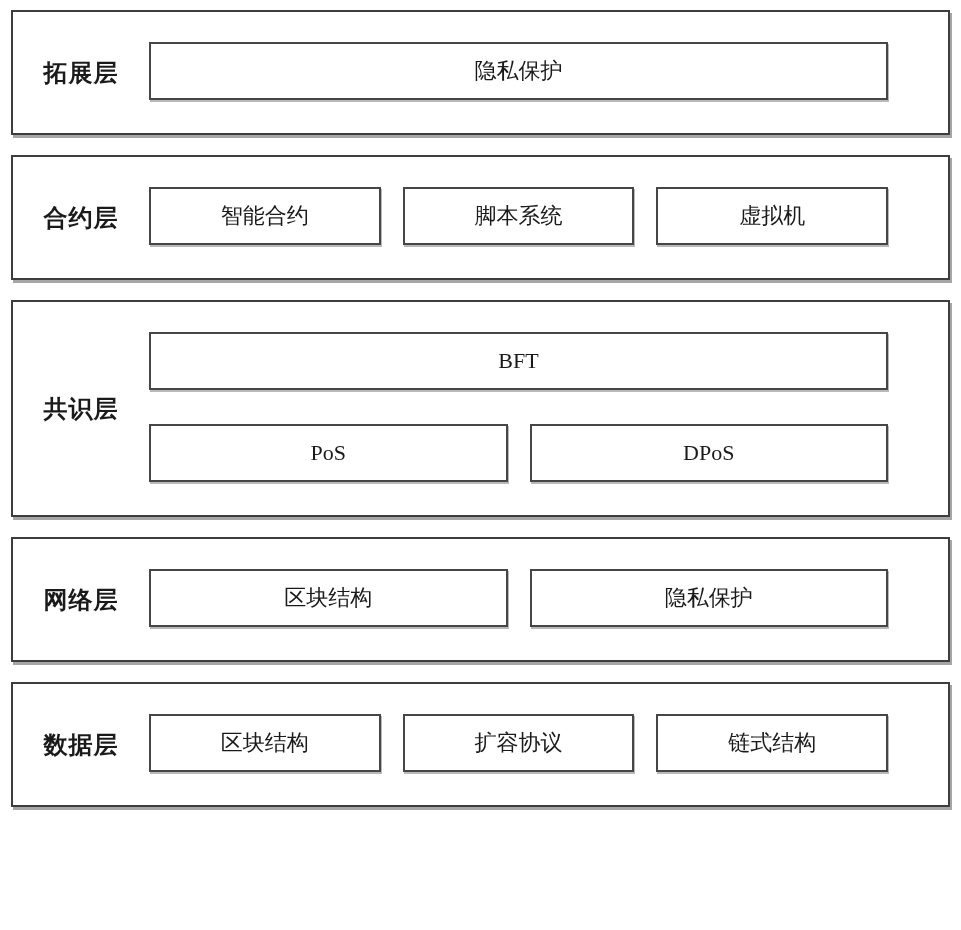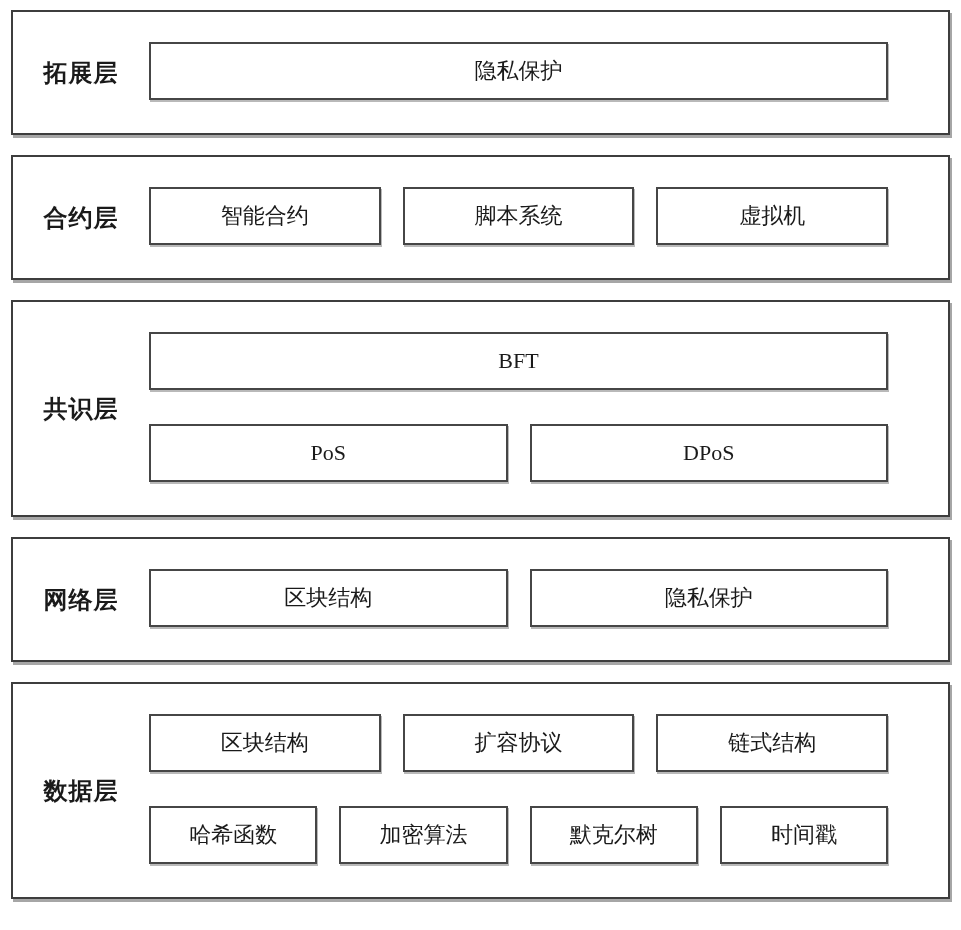"哈希函数" div.row { html: <div> <div>哈希函数</div> <div>加密算法</div> <div>默克尔树</div> <div>时间戳</div> </div> -> none }
